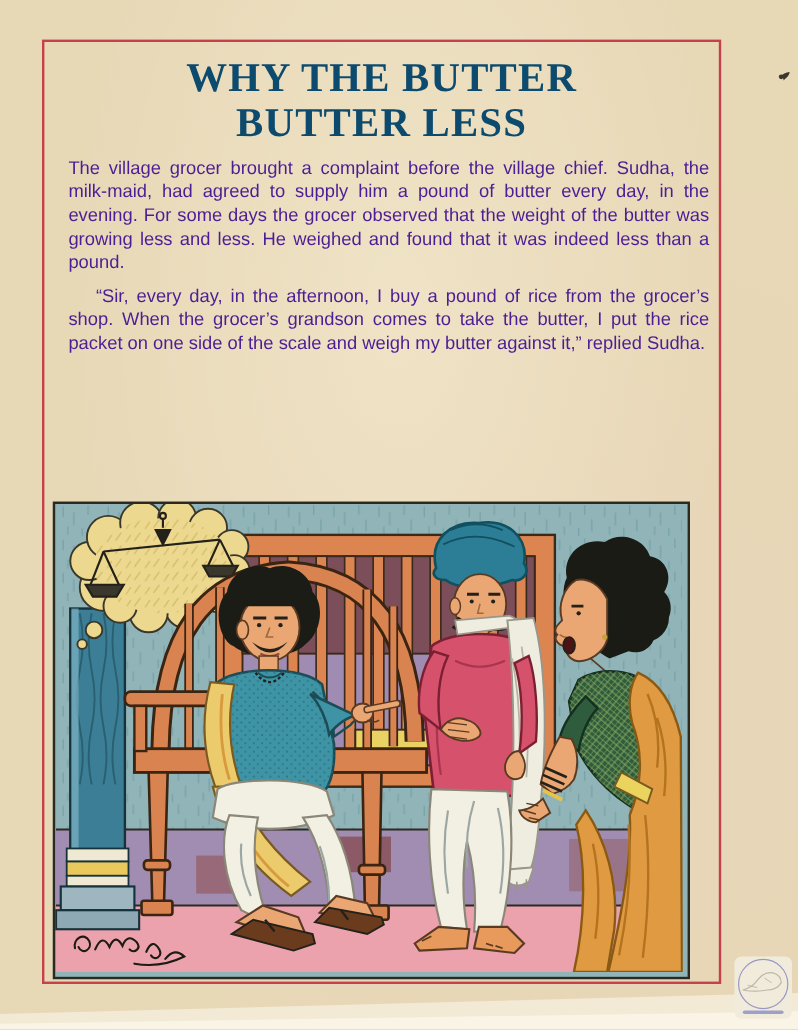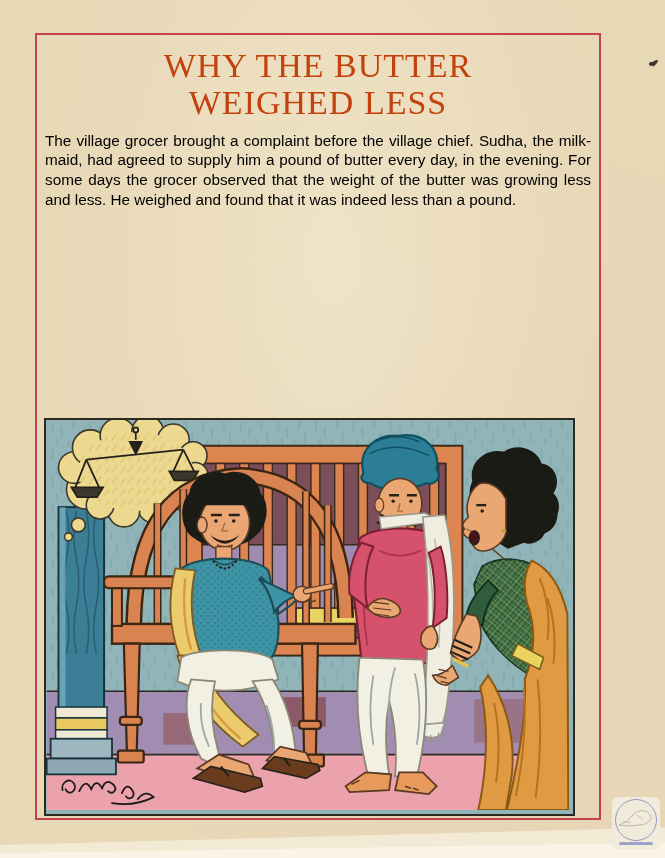"WHY THE BUTTER" .title { color: #c2410c -> #0c4a6e; font-weight: normal -> bold }
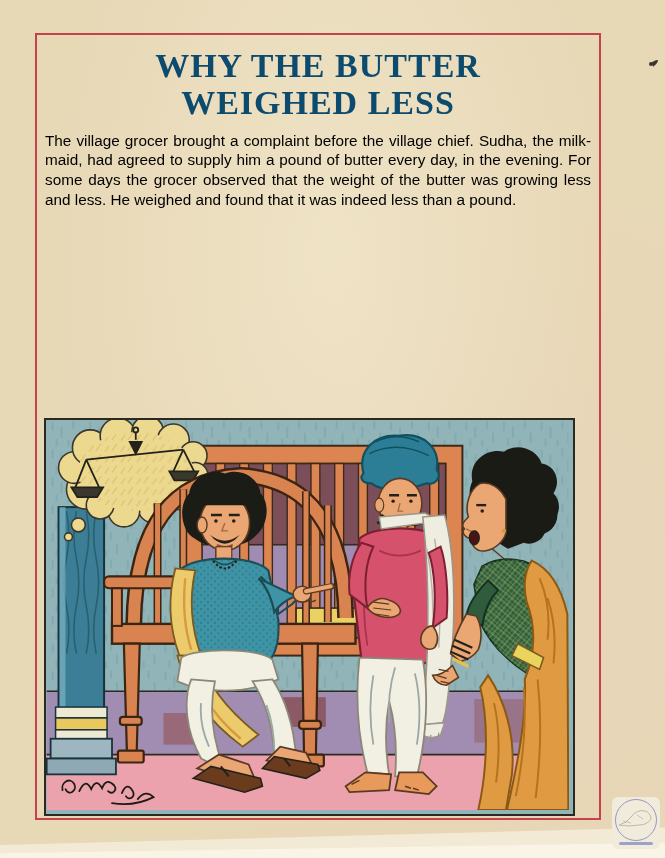"WEIGHED LESS" span { text: WEIGHED -> BUTTER }
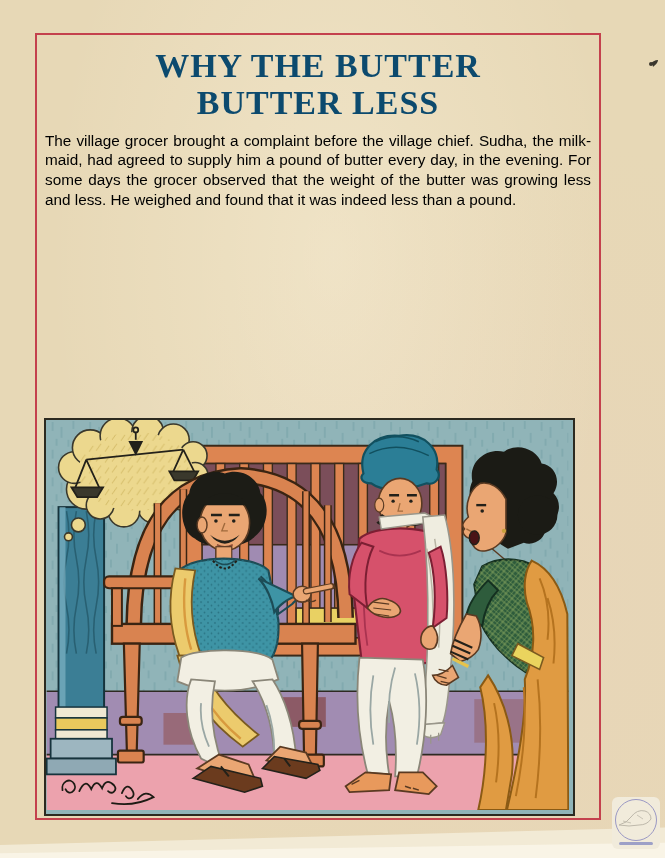"The village grocer brought a" .story { color: #000000 -> #4c1d95; margin: 9px 8px 0 8px -> 9px 8px 0 20px }
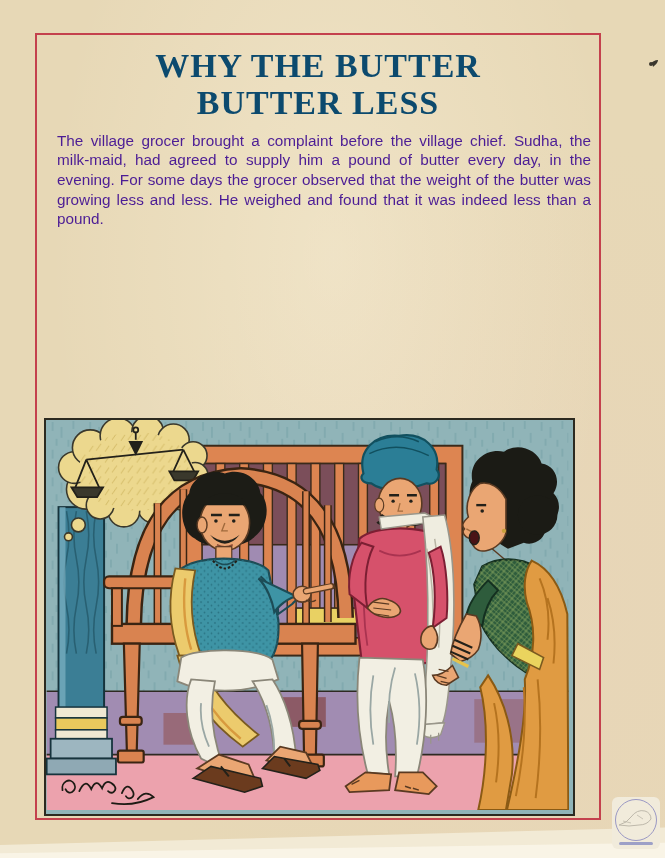"“Sir, every day, in the" p.indent { html: none -> <p>“Sir, every day, in the afternoon, I buy a pound of rice from the grocer’s shop. When the grocer’s grandson comes to take the butter, I put the rice packet on one side of the scale and weigh my butter against it,” replied Sudha.</p> }
